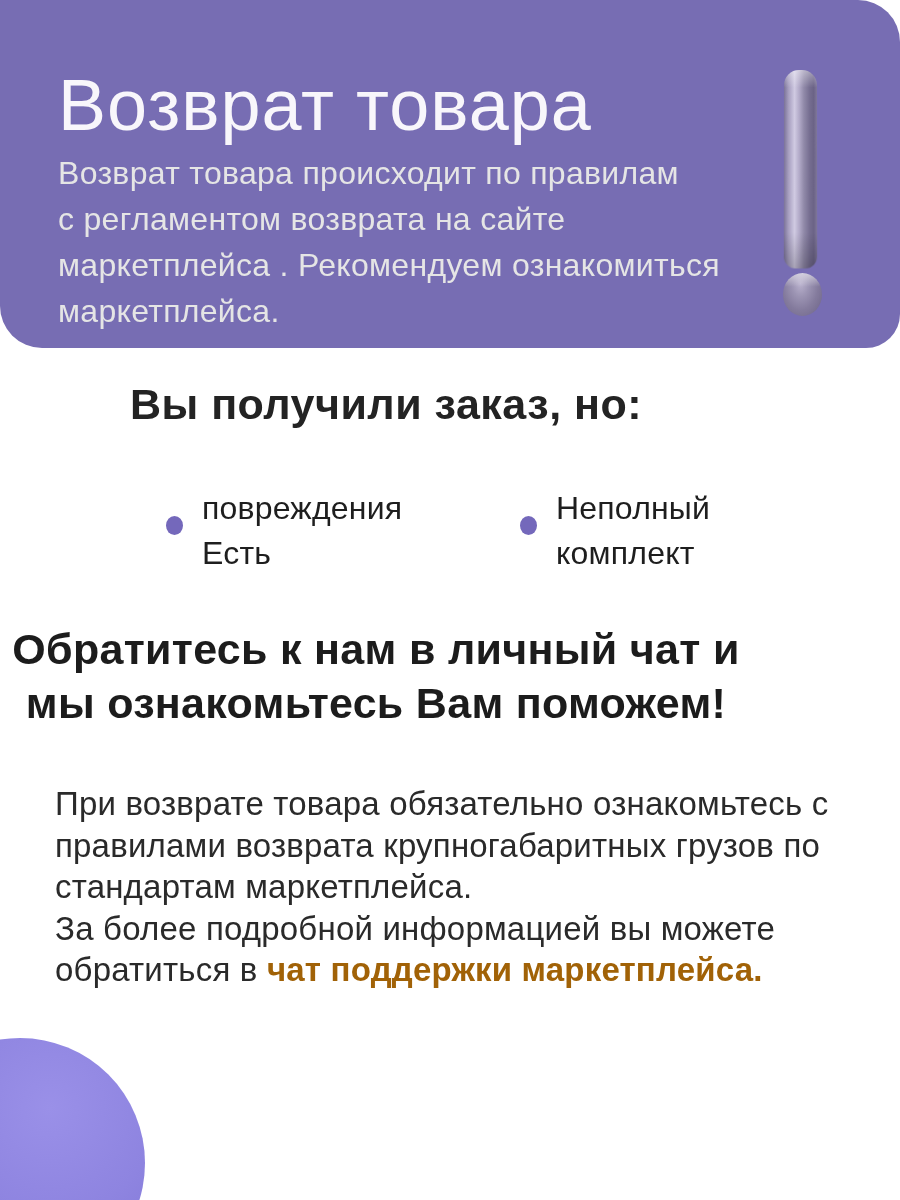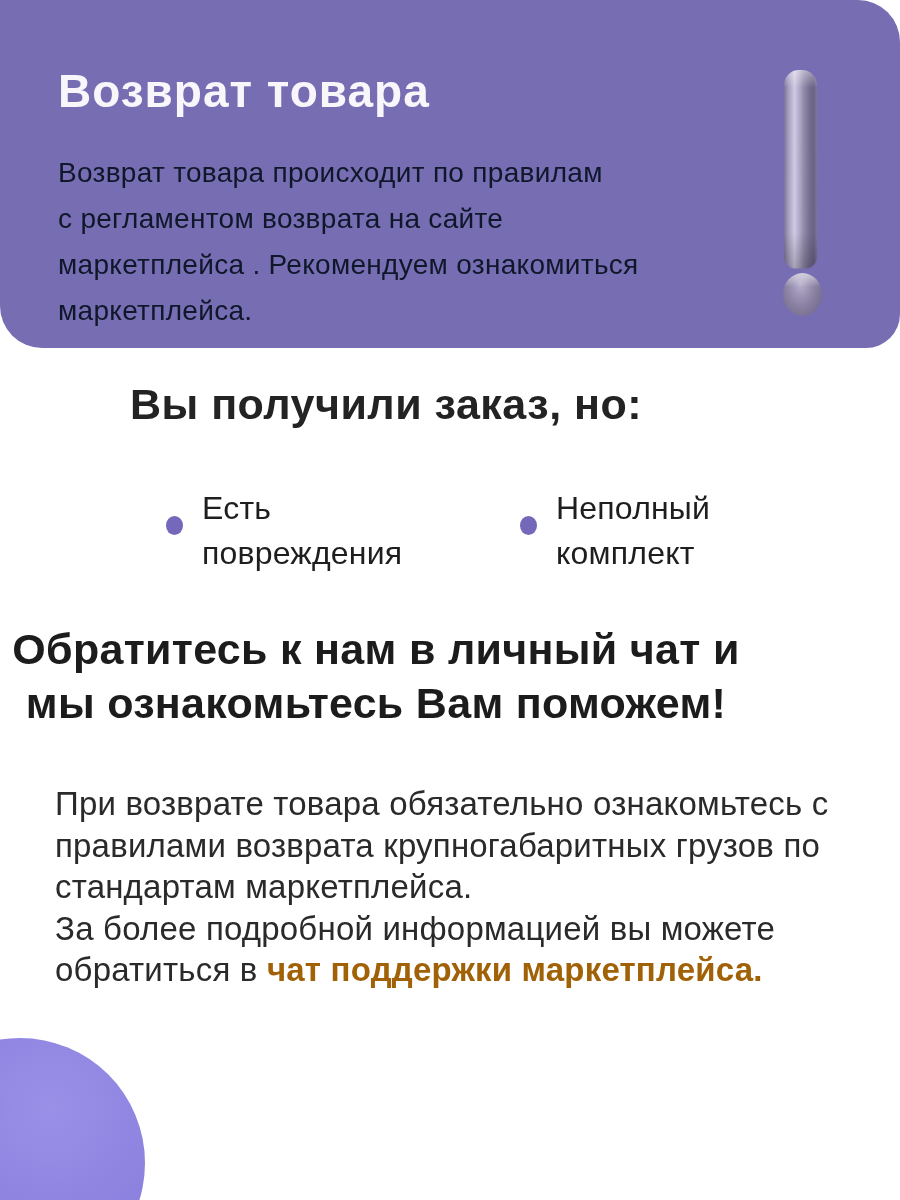"Возврат товара" .banner-title { font-size: 46px -> 72px; font-weight: 700 -> 400 }
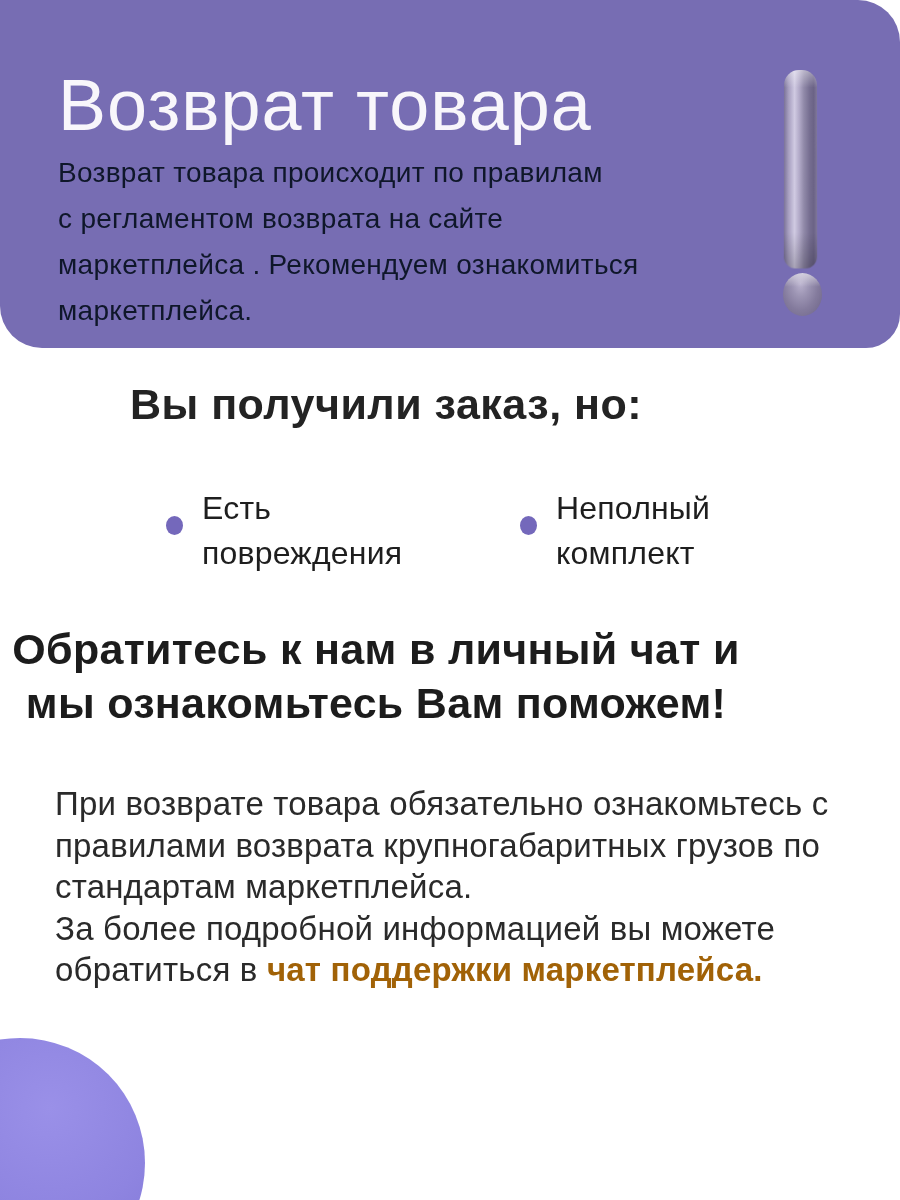"Возврат товара происходит по правилам" .banner-body { color: #0f172a -> #e5e5e5; font-size: 28px -> 32px }
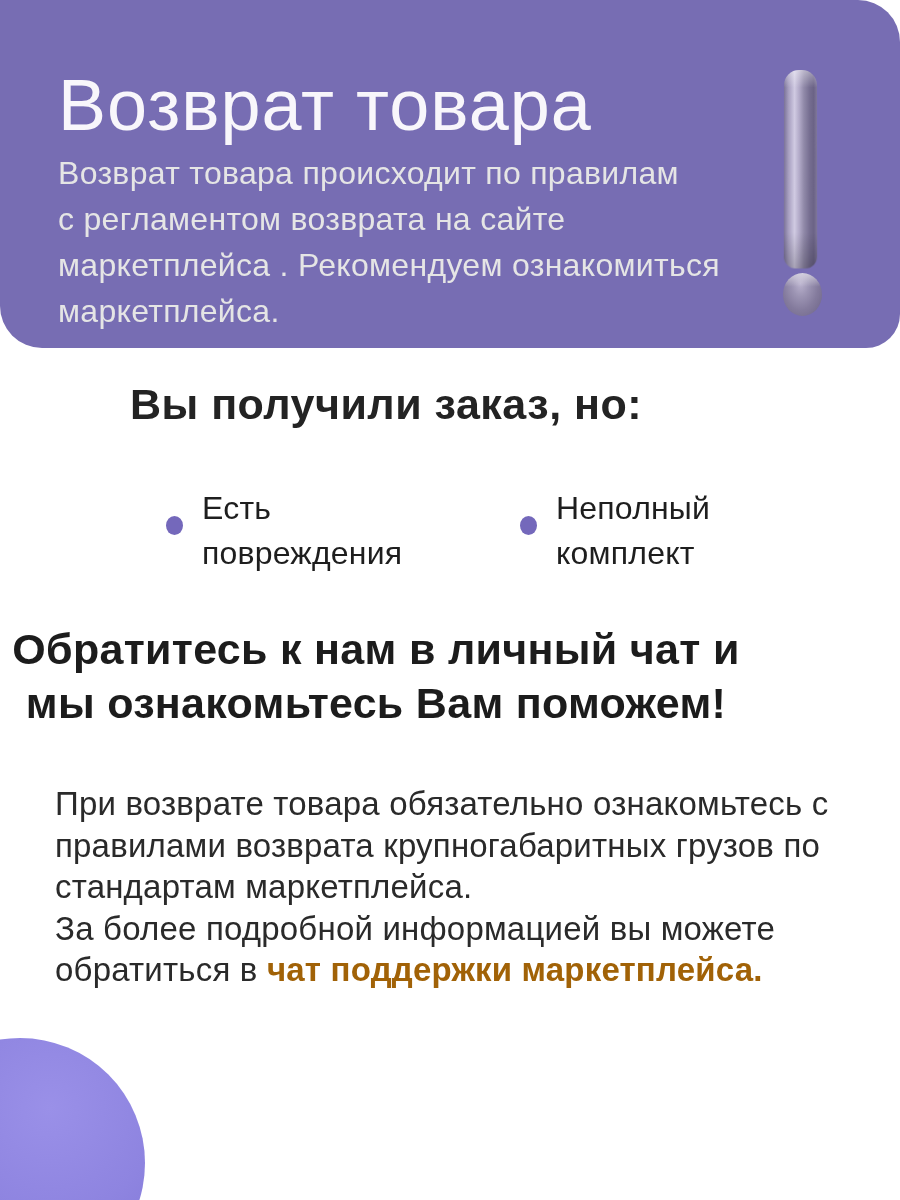"Есть" div { order: before "повреждения" -> after "повреждения" }
